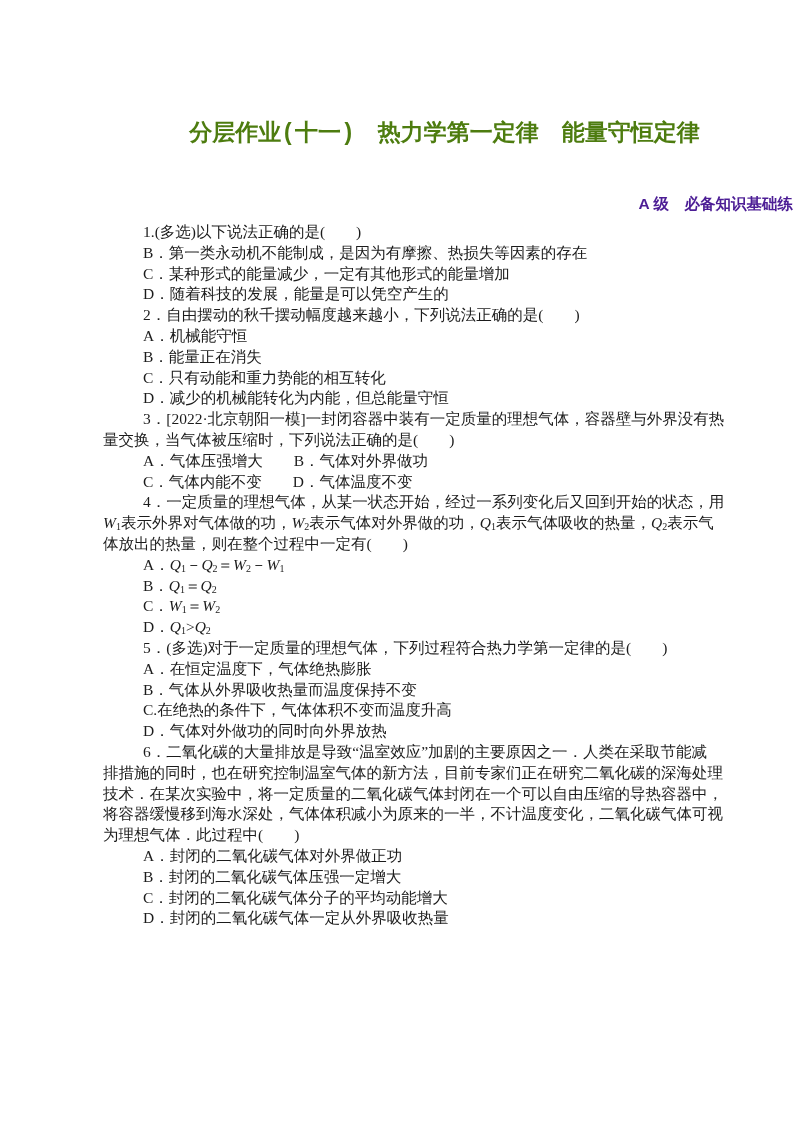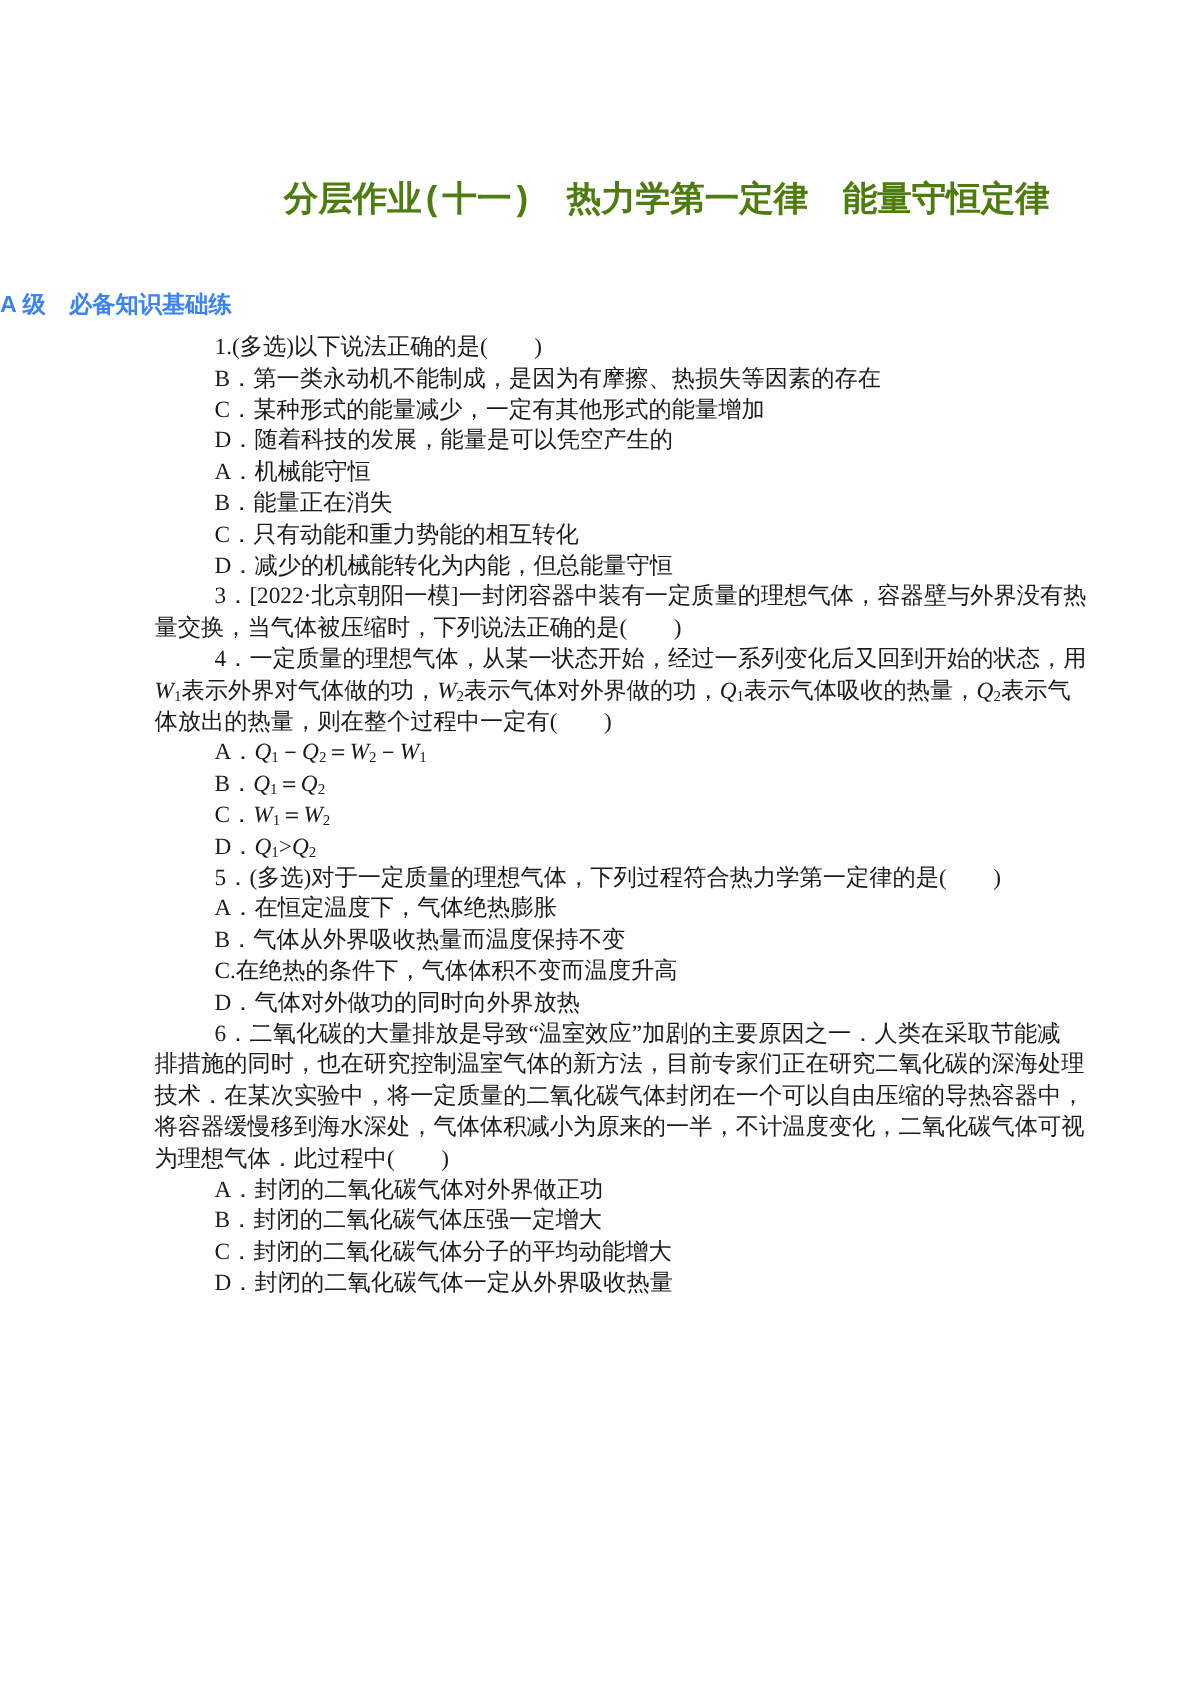"A 级 必备知识基础练" .section-head { color: #3b82f6 -> #4c1d95; text-align: left -> right }
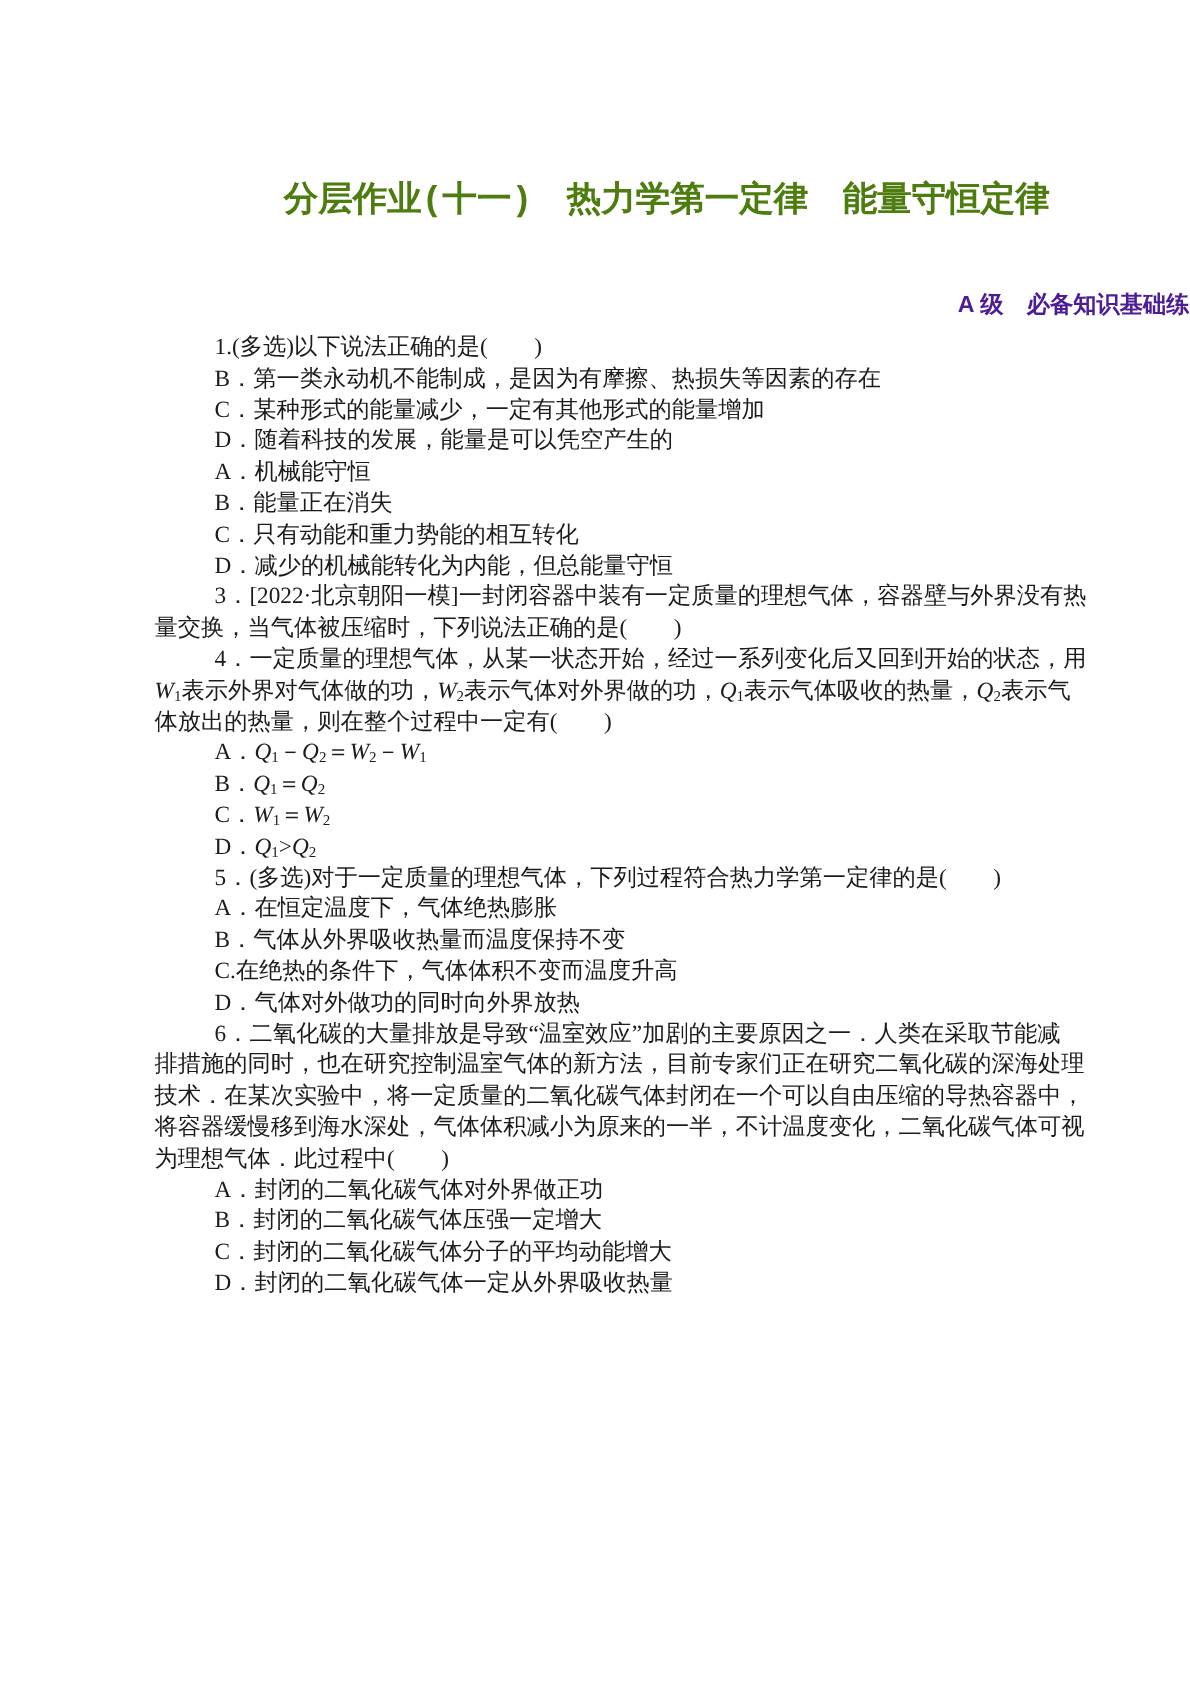"2．自由摆动的秋千摆动幅度越来越小，下列说法正确的是( )" div.line { html: none -> <div>2．自由摆动的秋千摆动幅度越来越小，下列说法正确的是( )</div> }
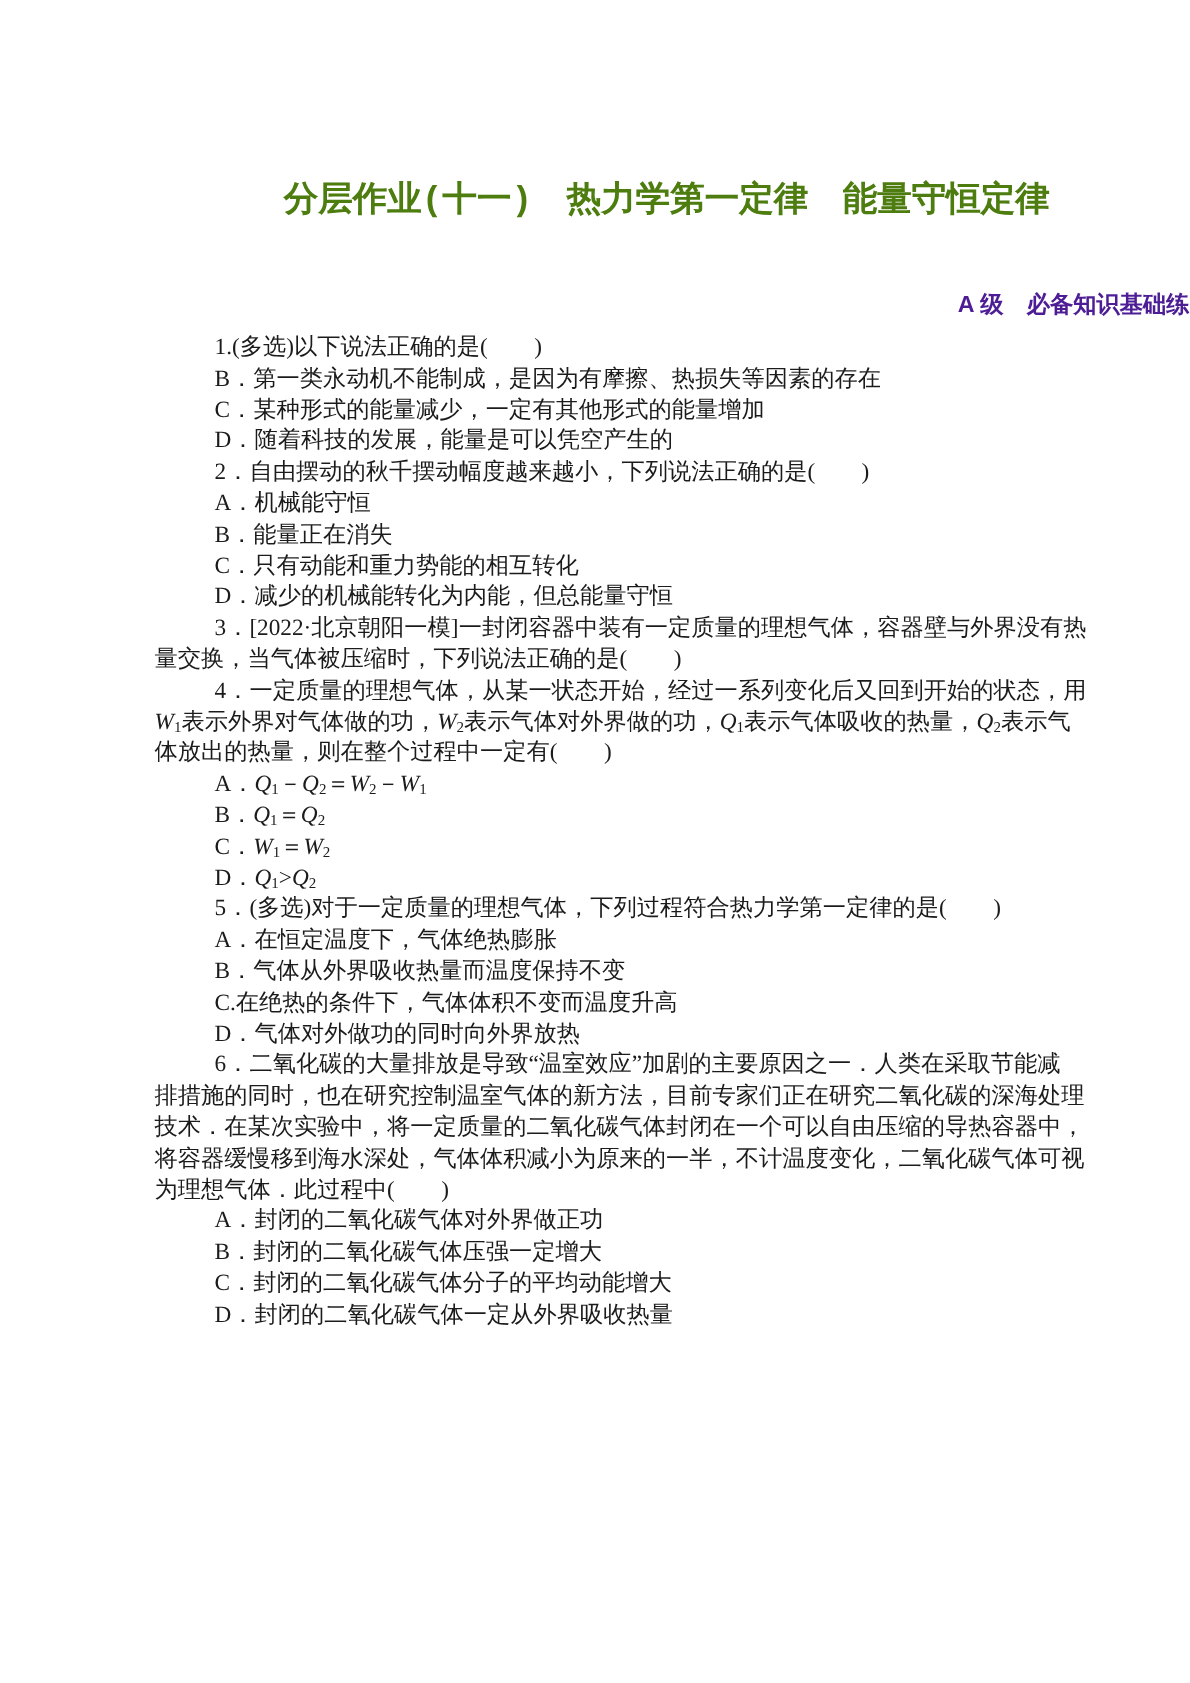"A．气体压强增大 B．气体对外界做功" div.line { html: none -> <div>A．气体压强增大 B．气体对外界做功</div> }
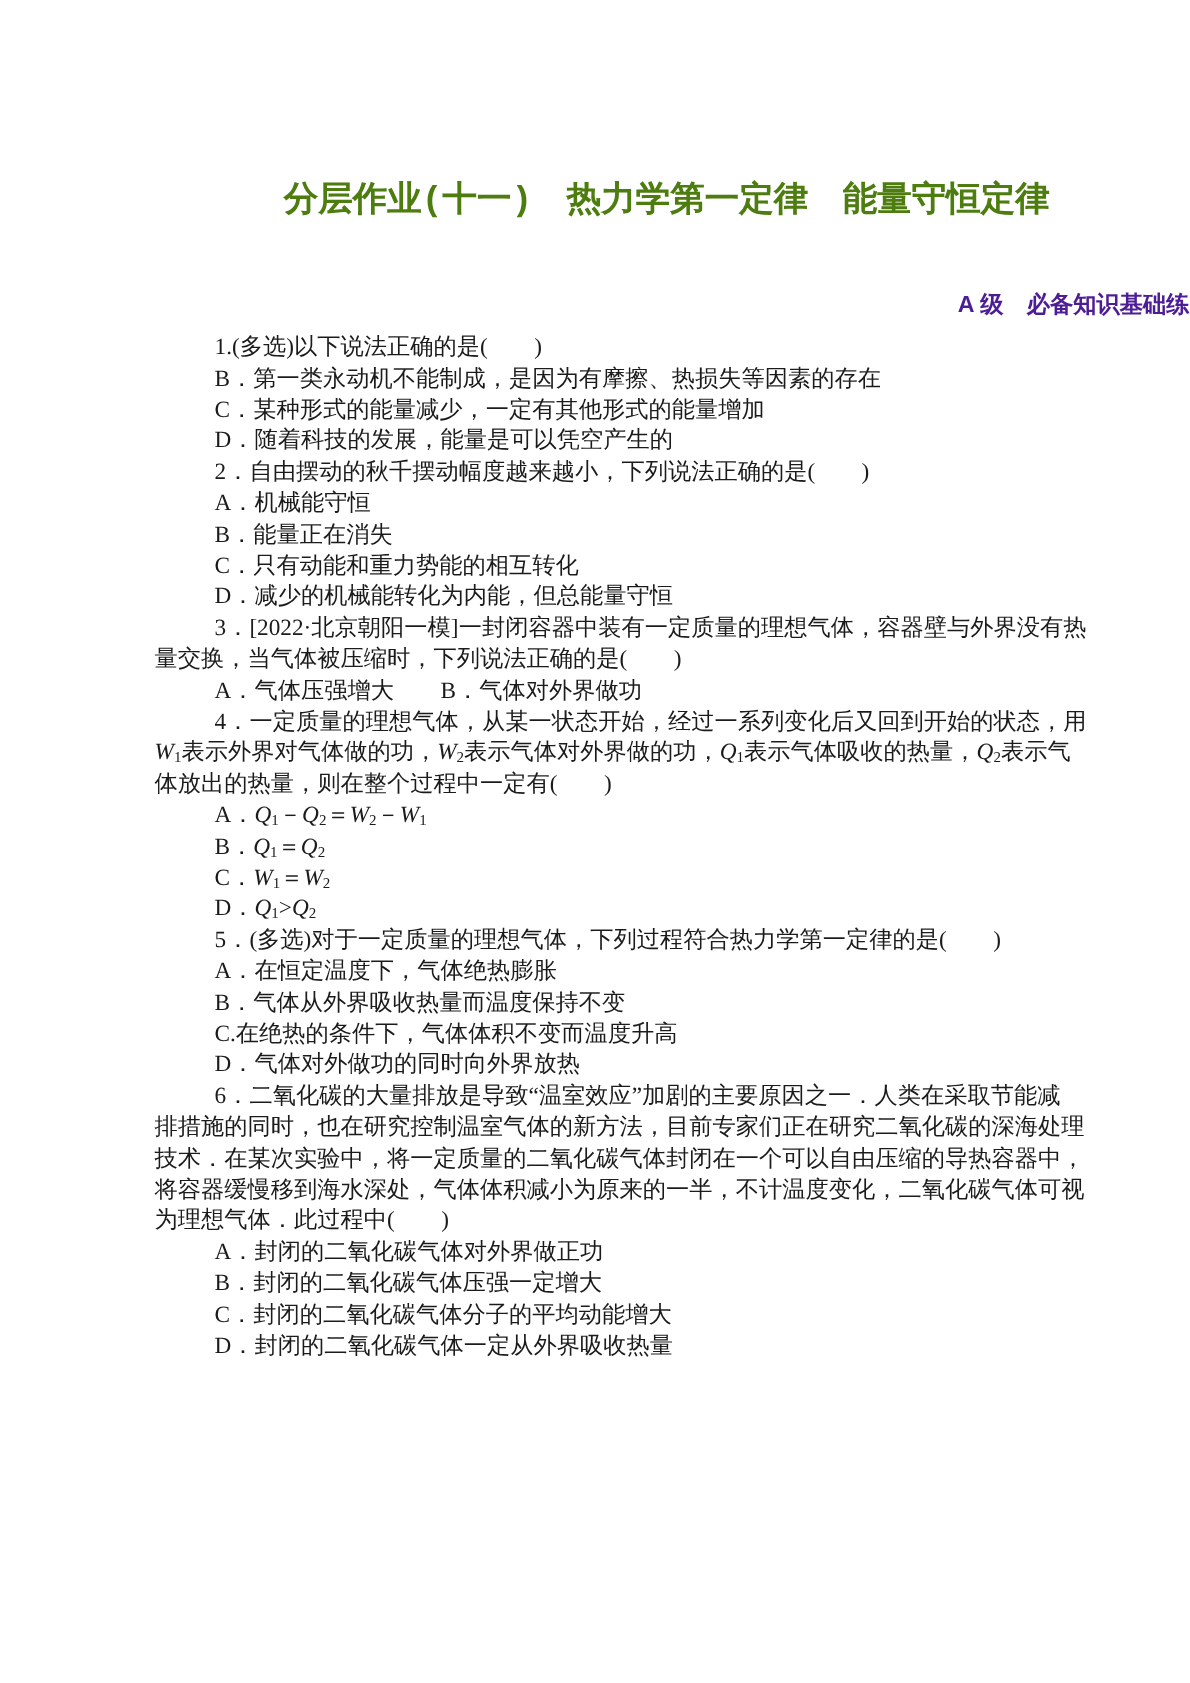"C．气体内能不变 D．气体温度不变" div.line { html: none -> <div>C．气体内能不变 D．气体温度不变</div> }
